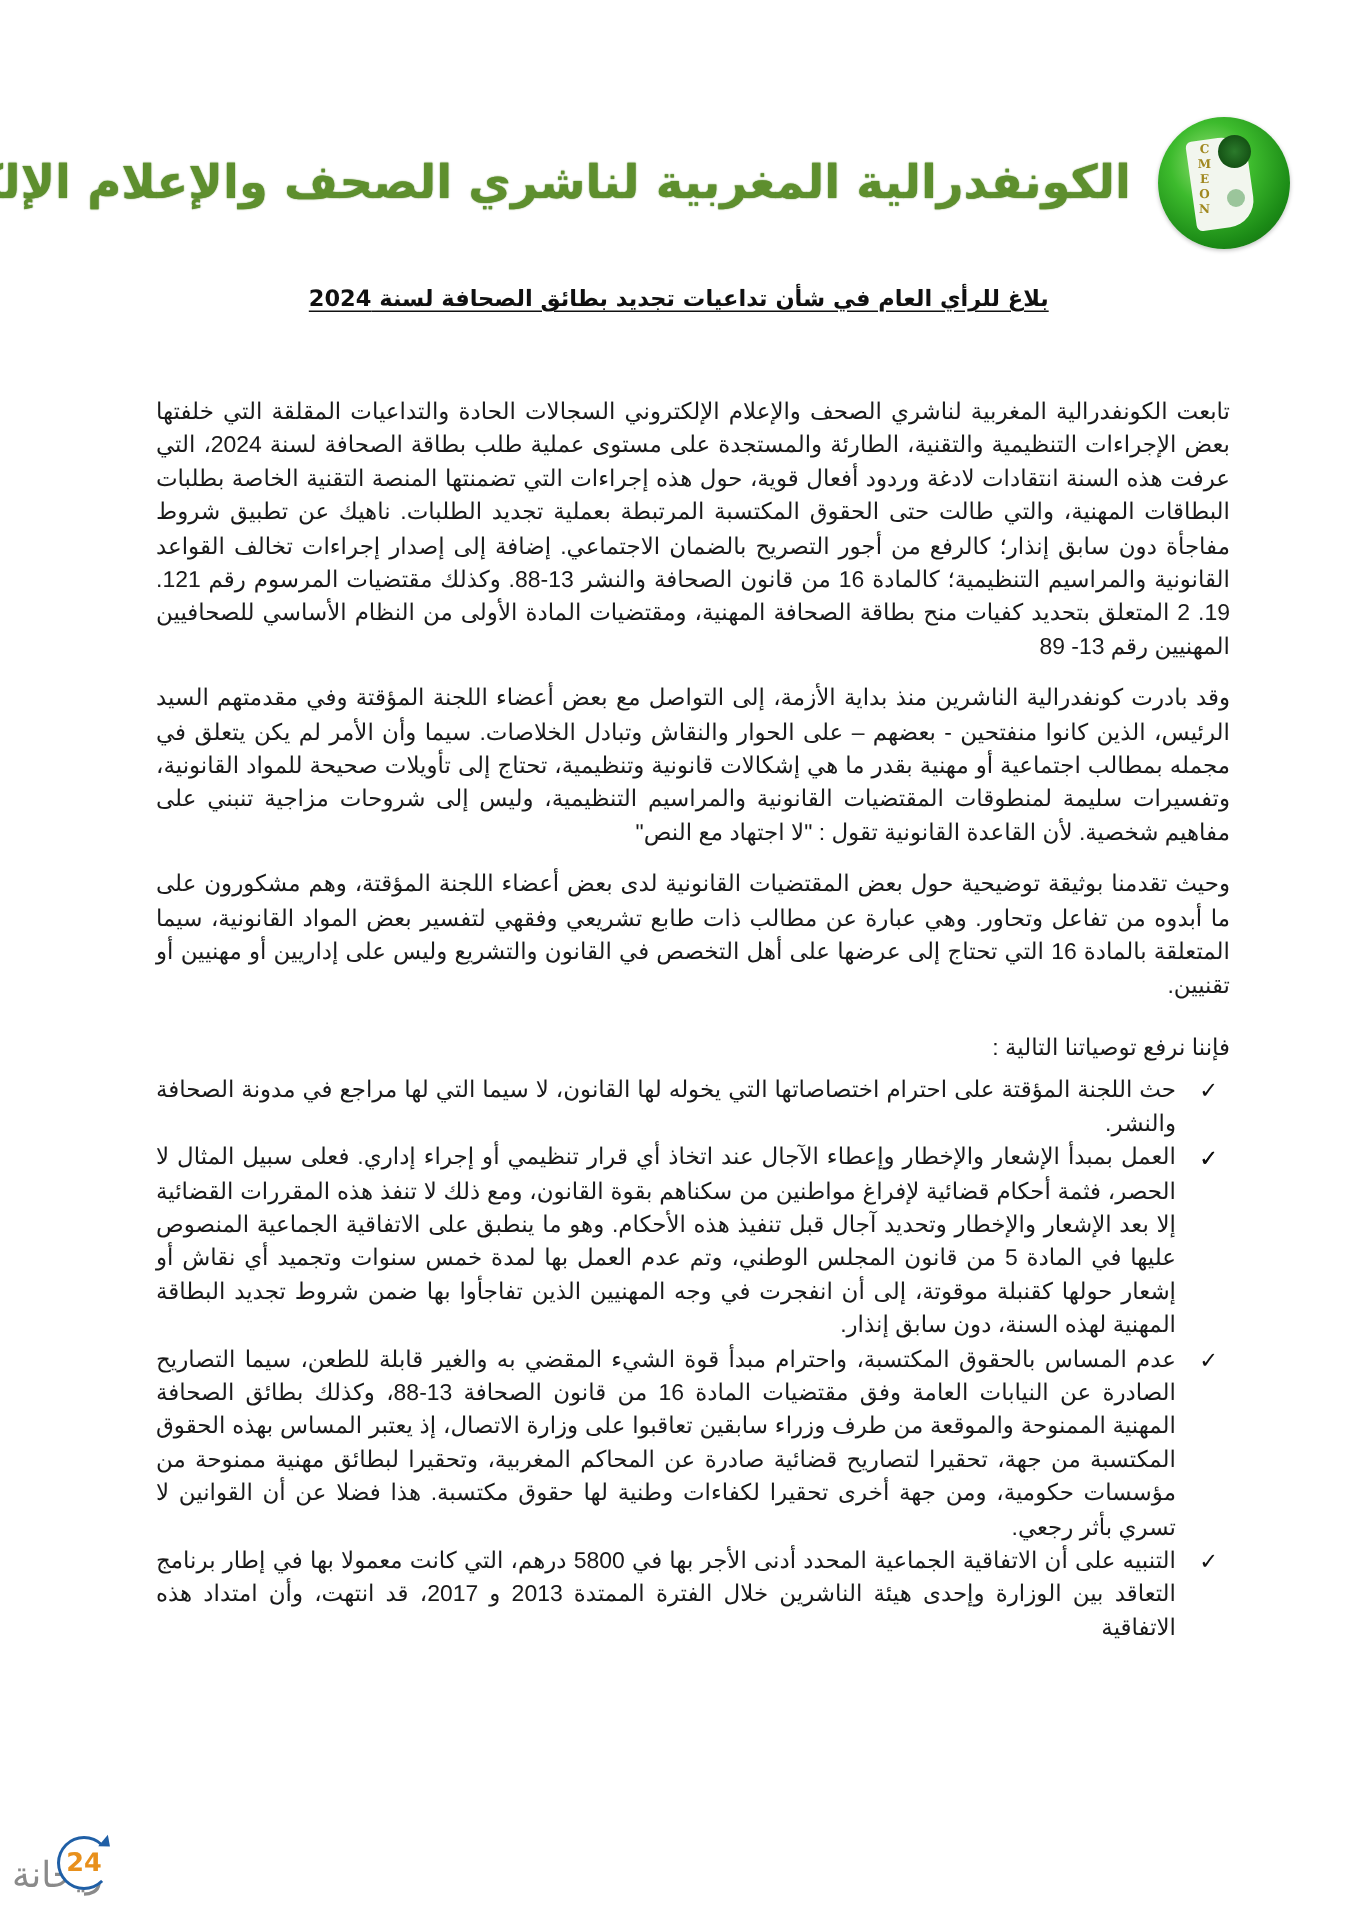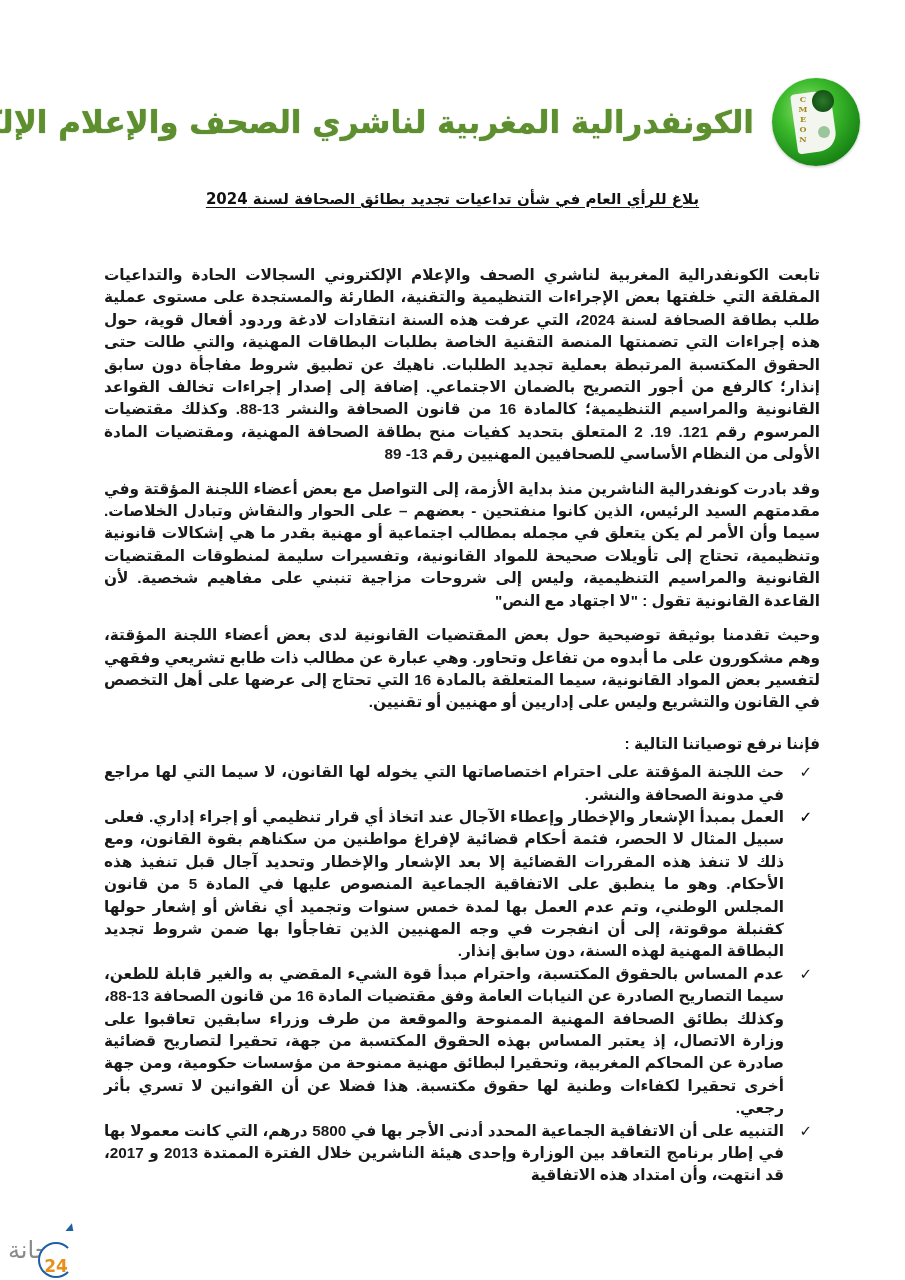"تابعت الكونفدرالية المغربية لناشري الصحف" .content { font-weight: bold -> none }
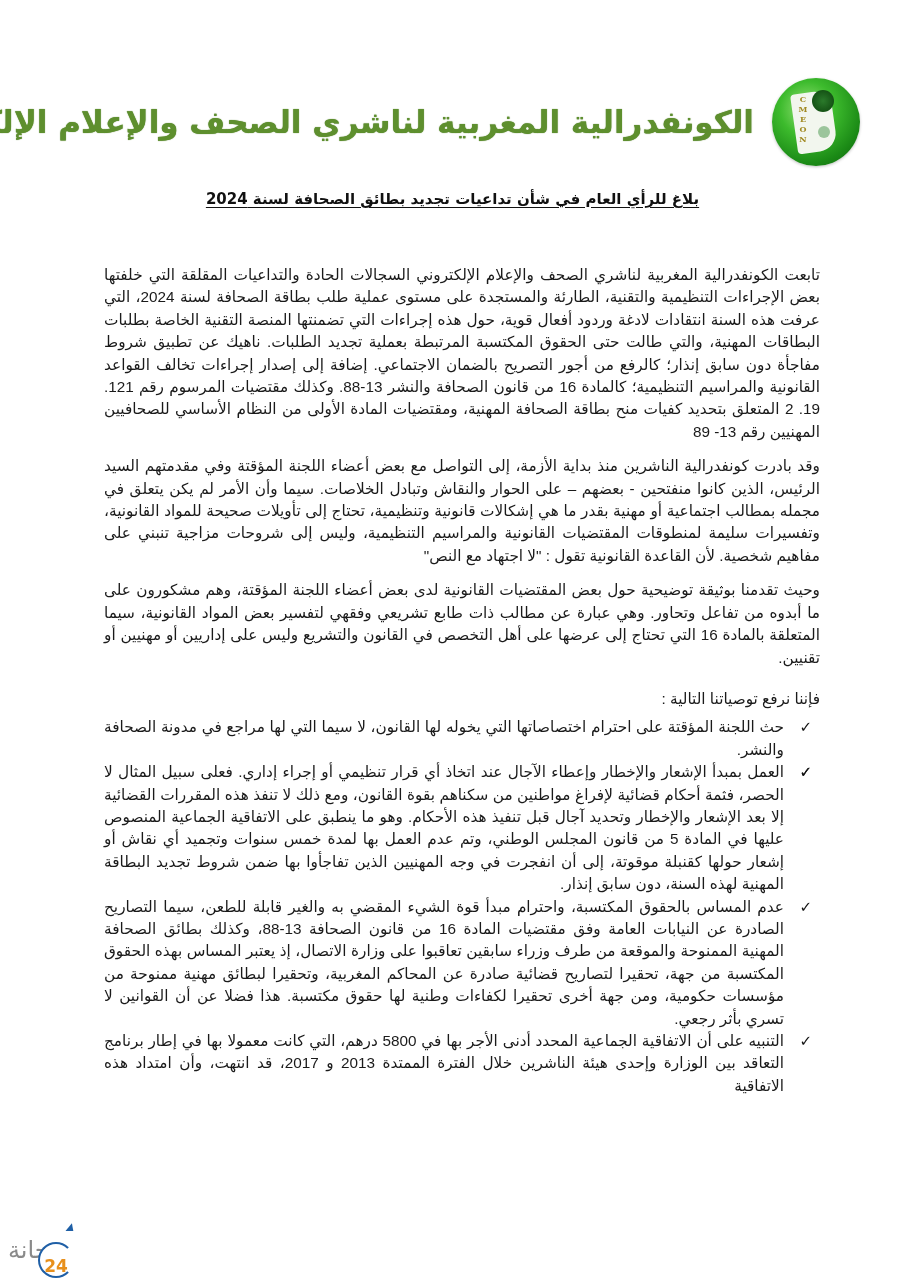"24" .watermark .wm-badge { align-items: flex-end -> center; top: 20px -> 2px }
